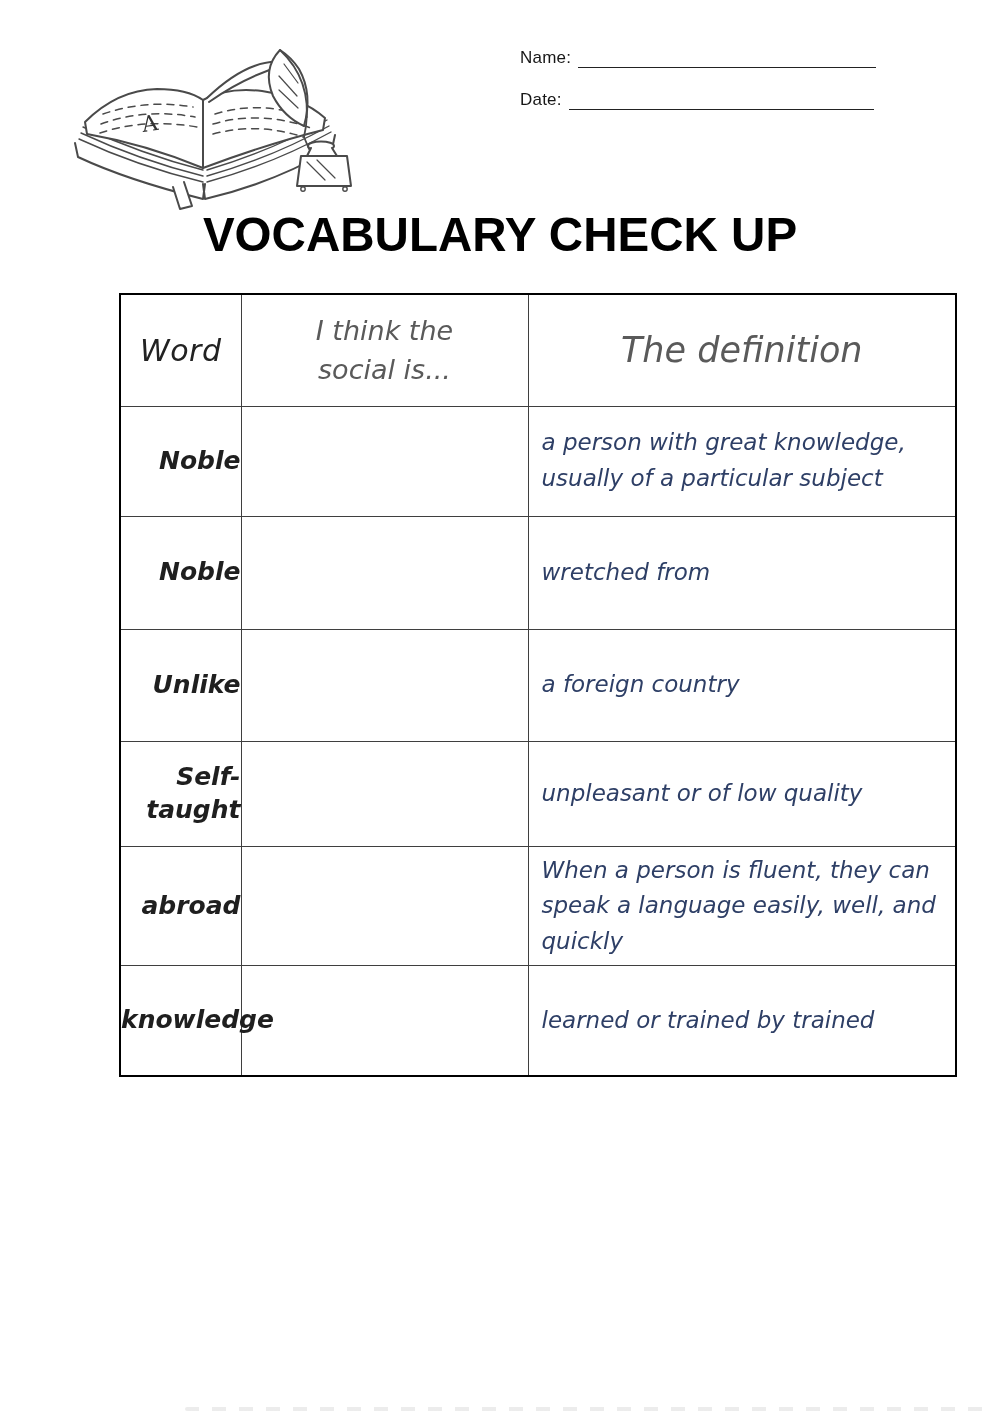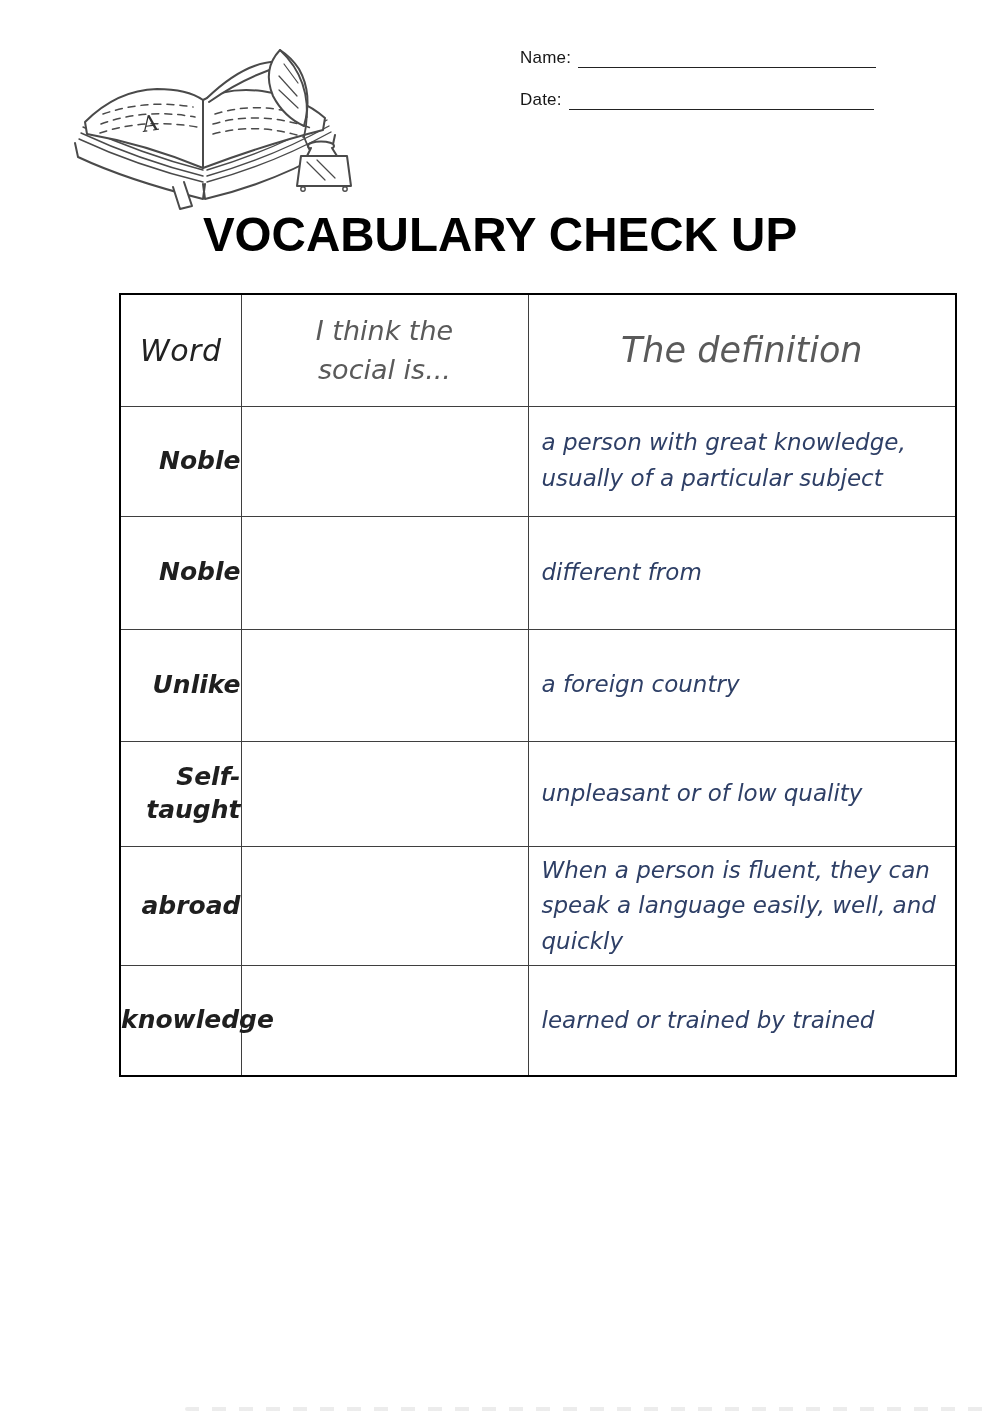"different from" span.hand { text: different -> wretched }
